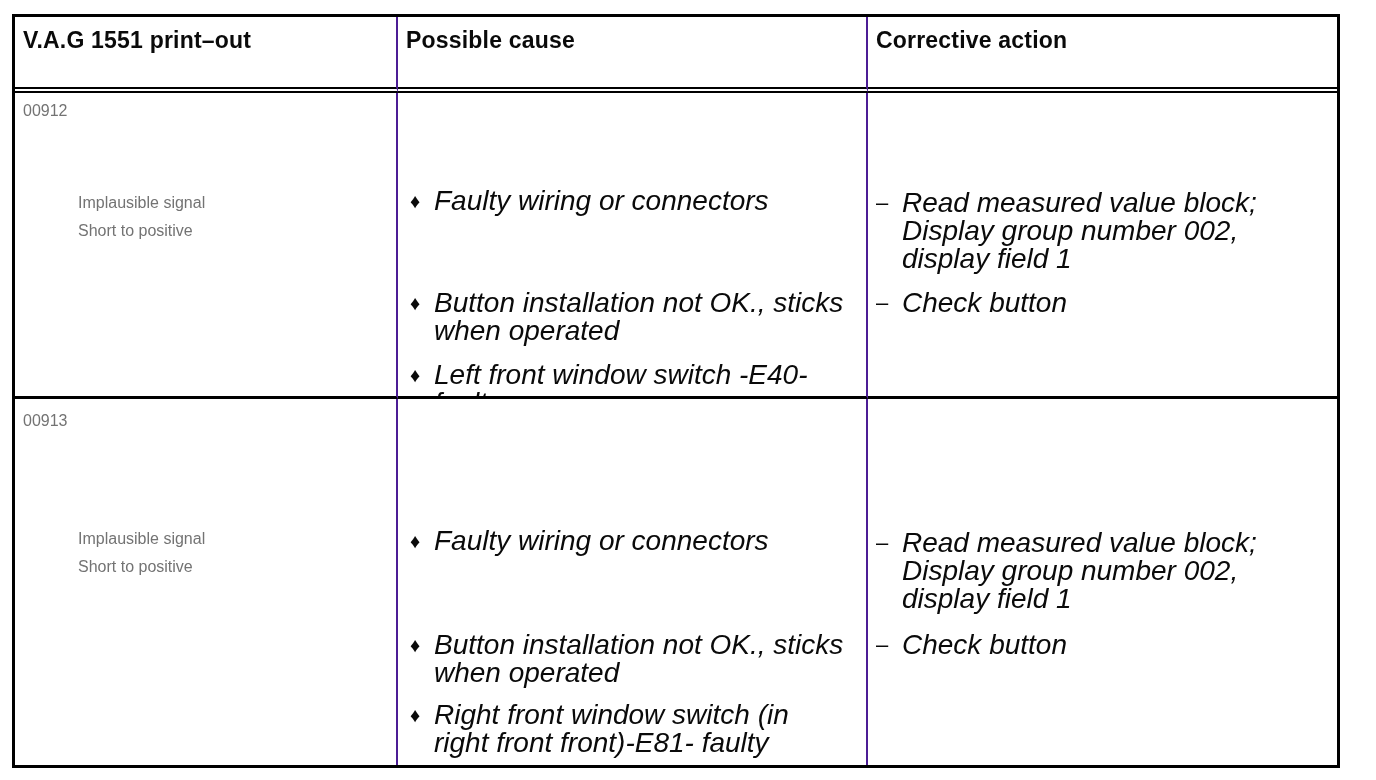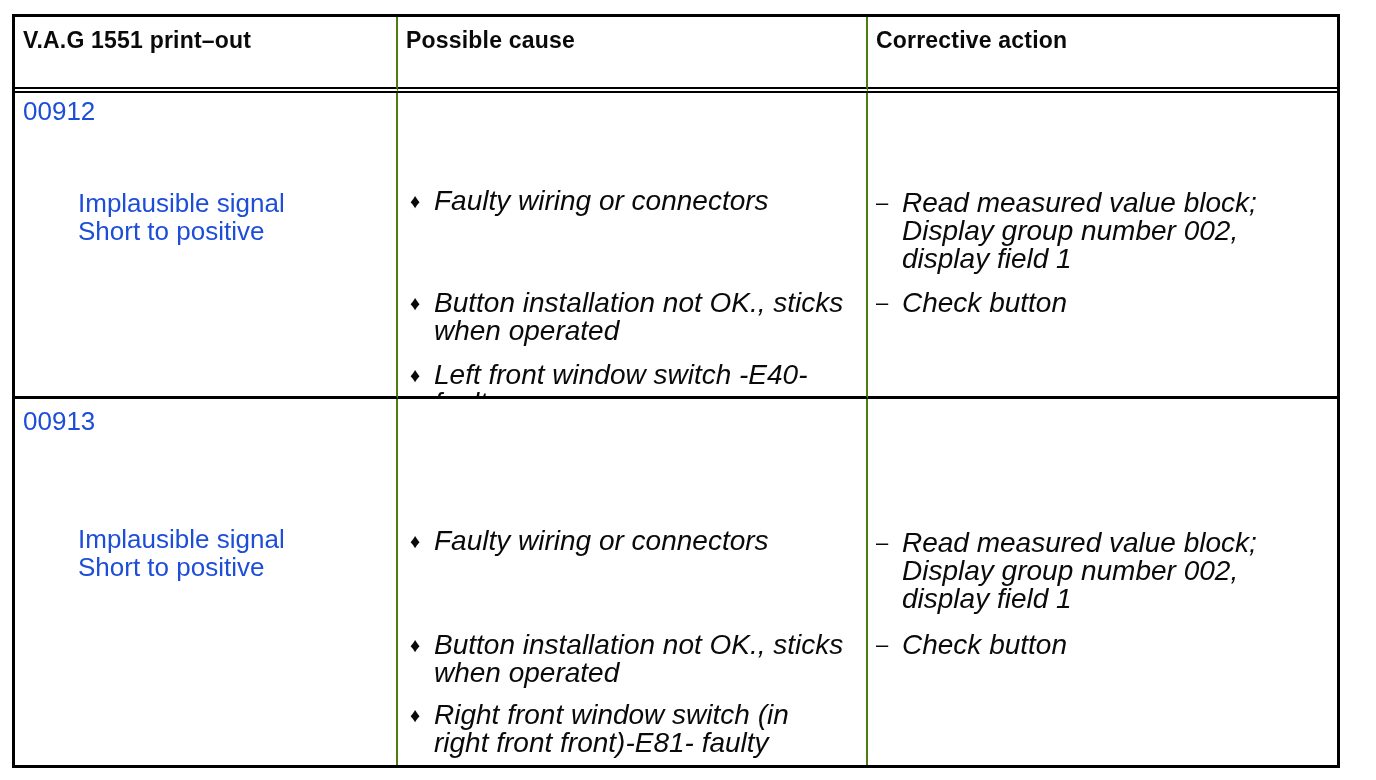"V.A.G 1551 print–out" .col-a, .col-b { border-right: 2px solid #4d7c0f -> 2px solid #4c1d95 }
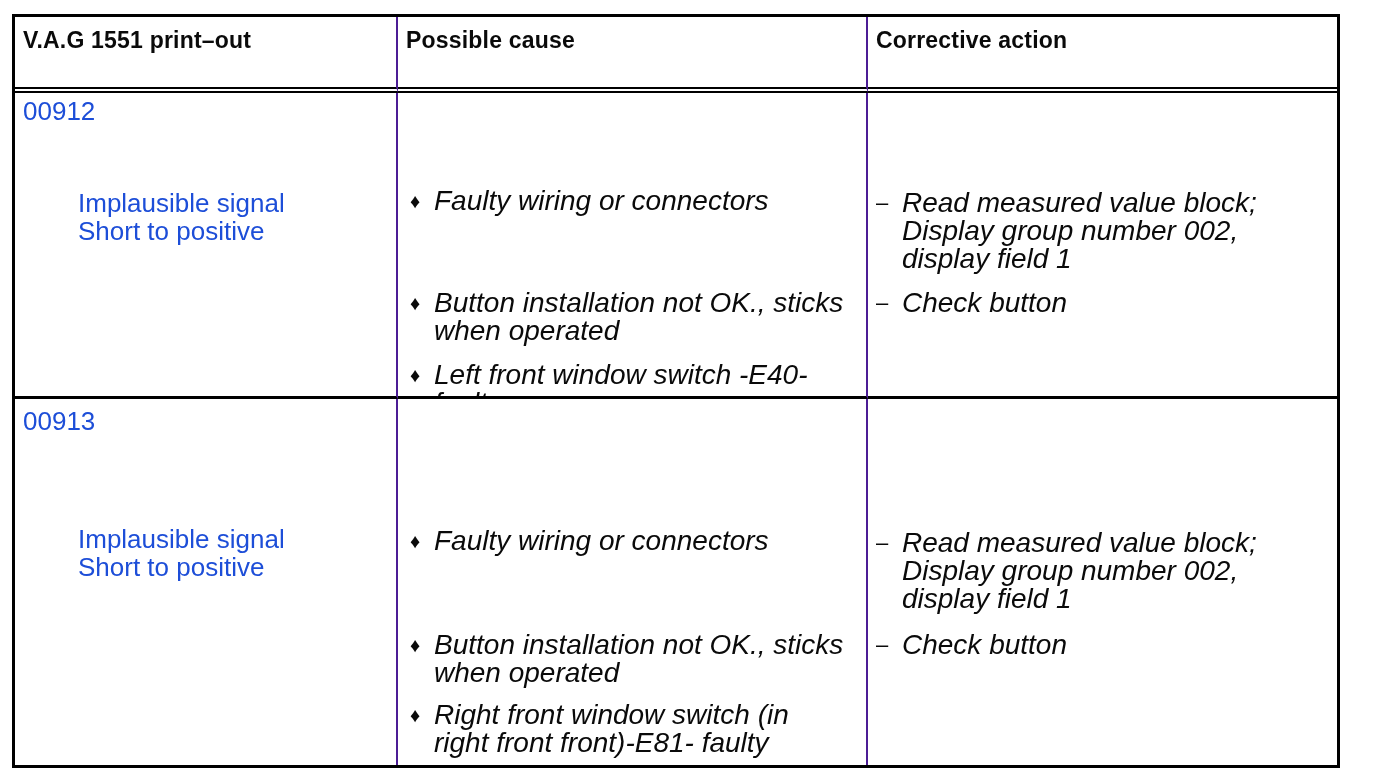"00912" .body-text { color: #1d4ed8 -> #737373; font-size: 26px -> 16px }
